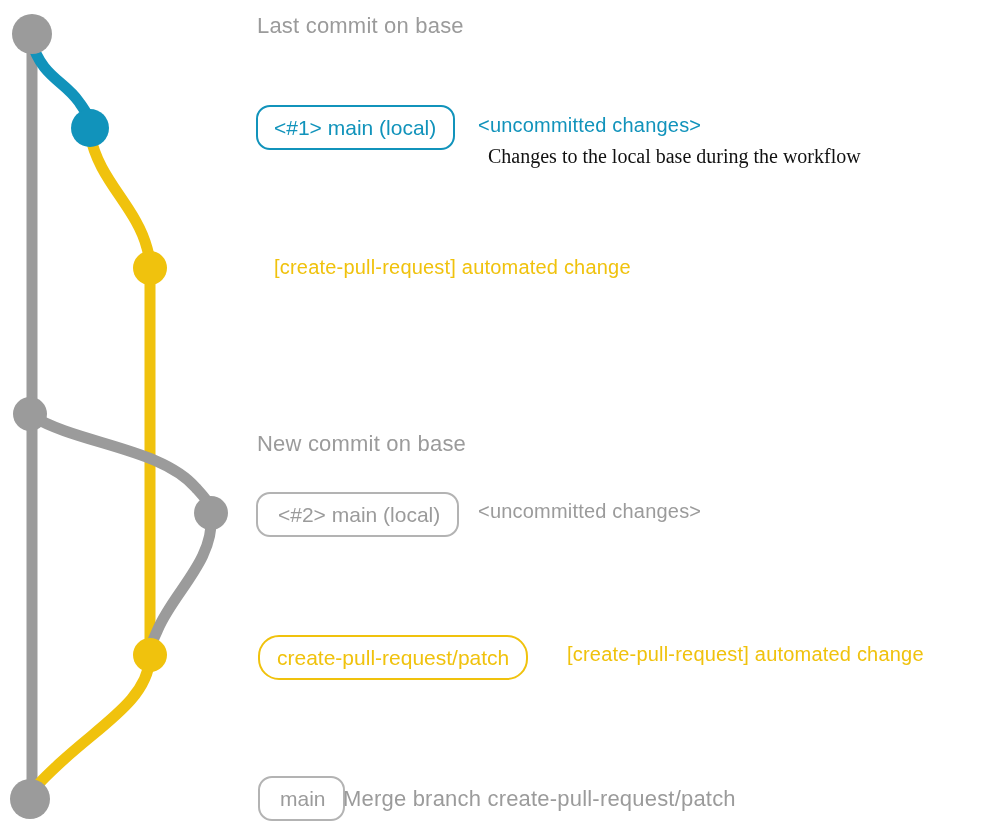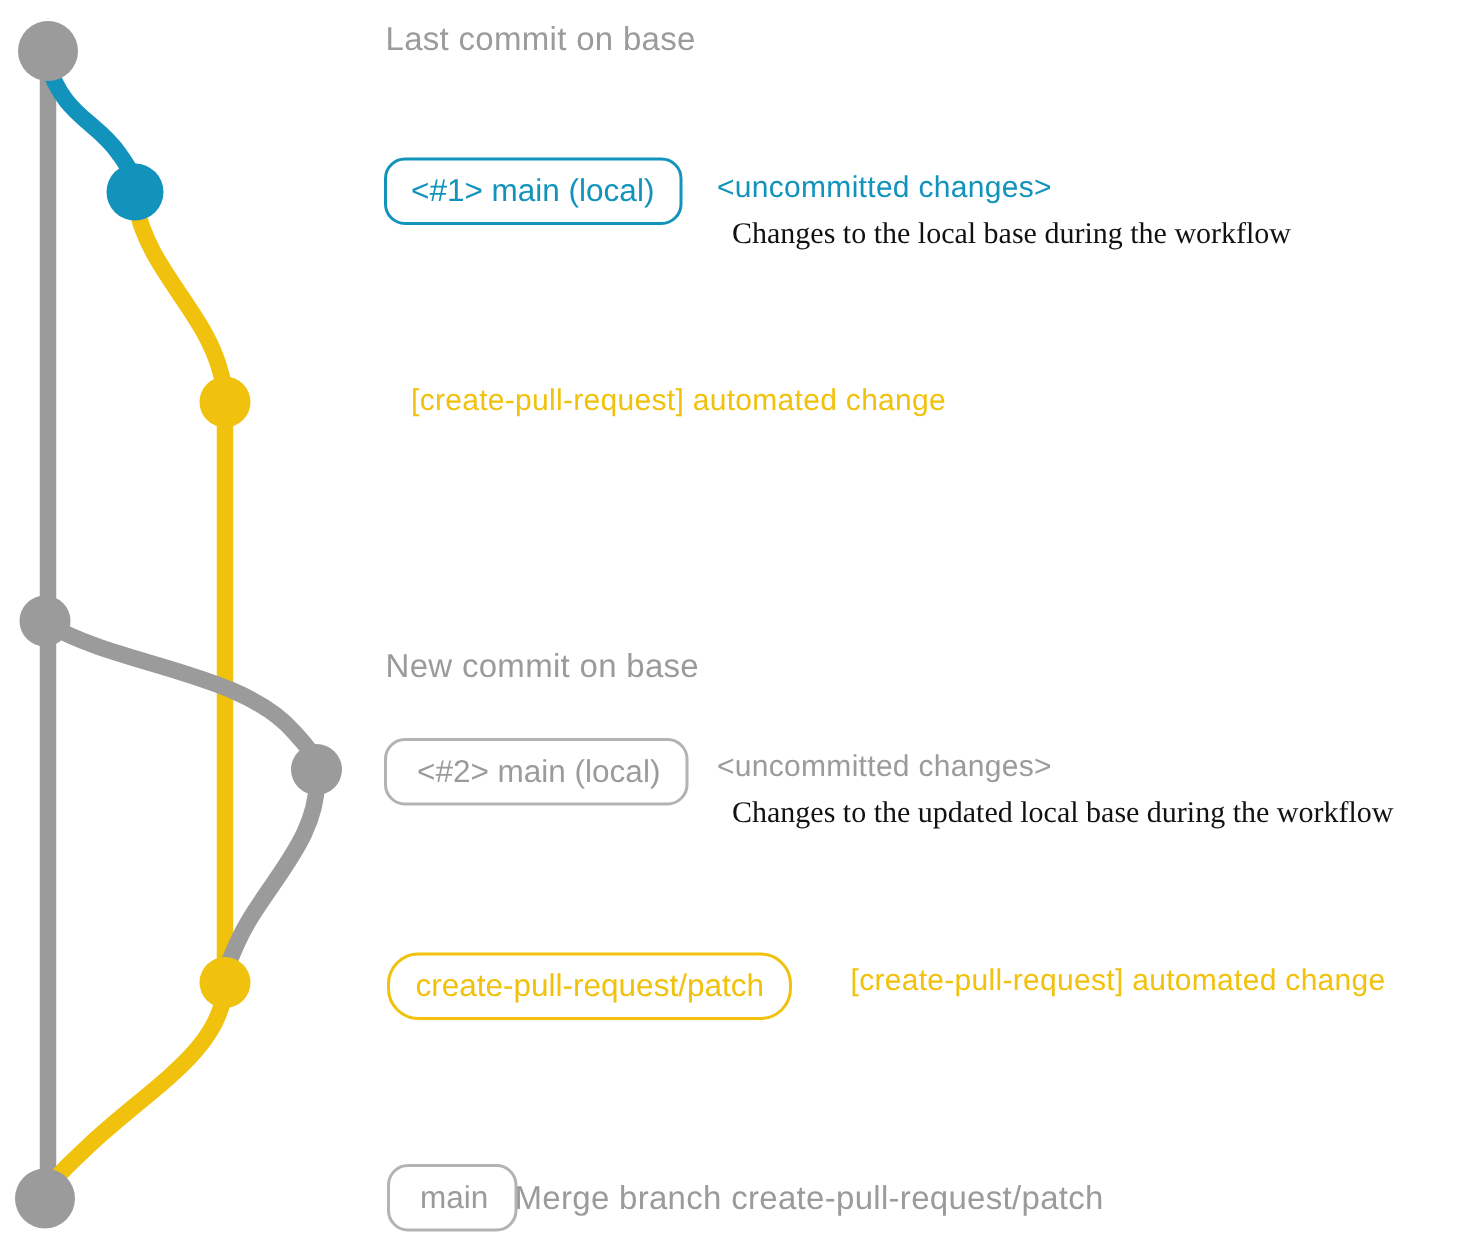"Changes to the updated local" div.abs { html: <div>Changes to the updated local base during the workflow</div> -> none }
